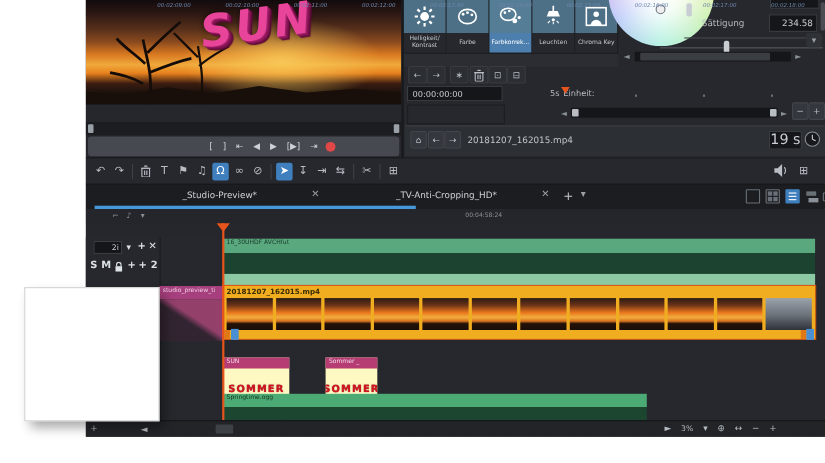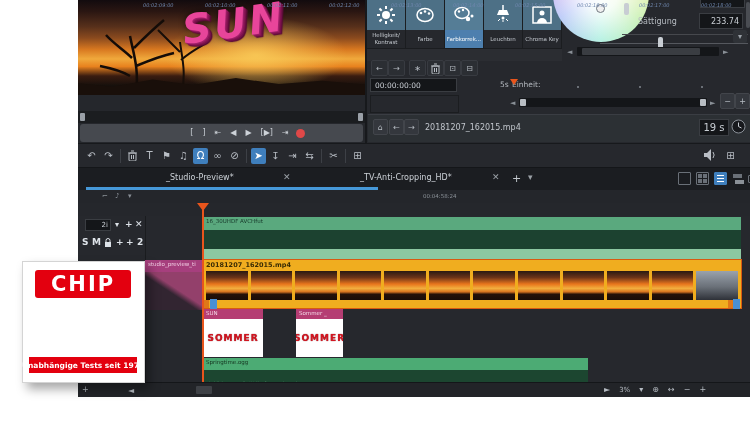"233.74" div.abs { text: 233.74 -> 234.58 }
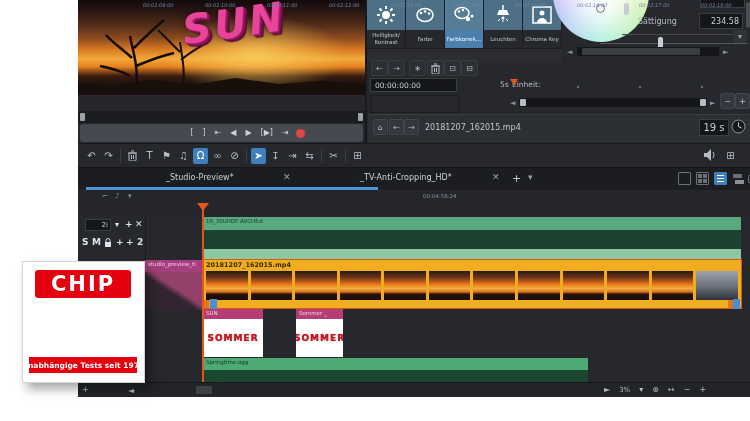"19 s" div.abs { font-size: 10px -> 13px }
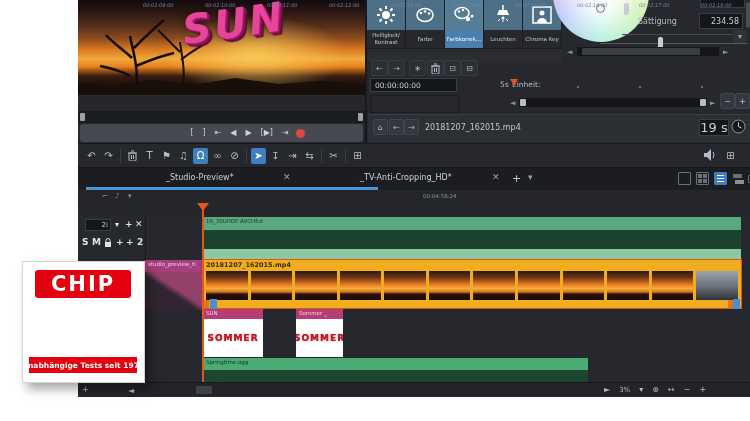"CHIP" div.abs { html: <div>CHIP</div> -> none }
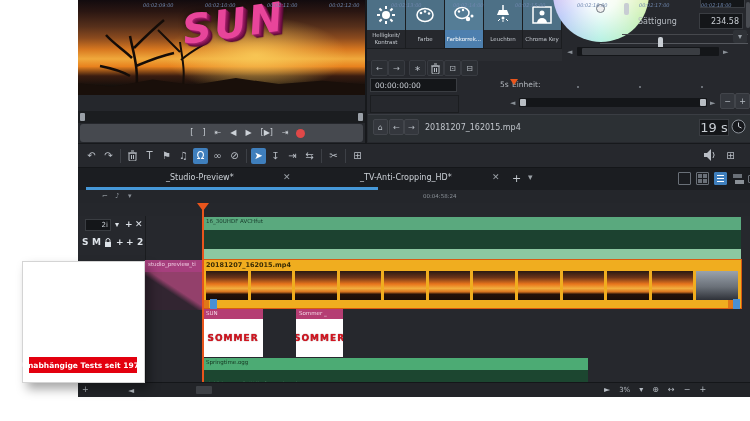"SOMMER" .title-clip { background: #ffffff -> #fef9c3; top: 93px -> 109px }
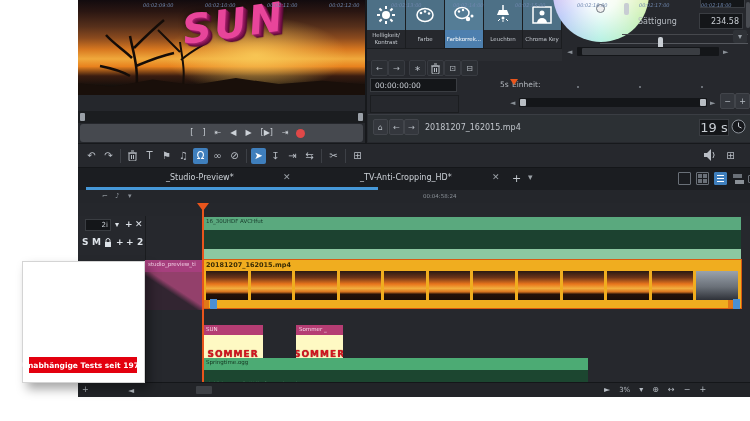"Unabhängige Tests seit 1978" div.abs { html: <div>Unabhängige Tests seit 1978</div> -> none }
